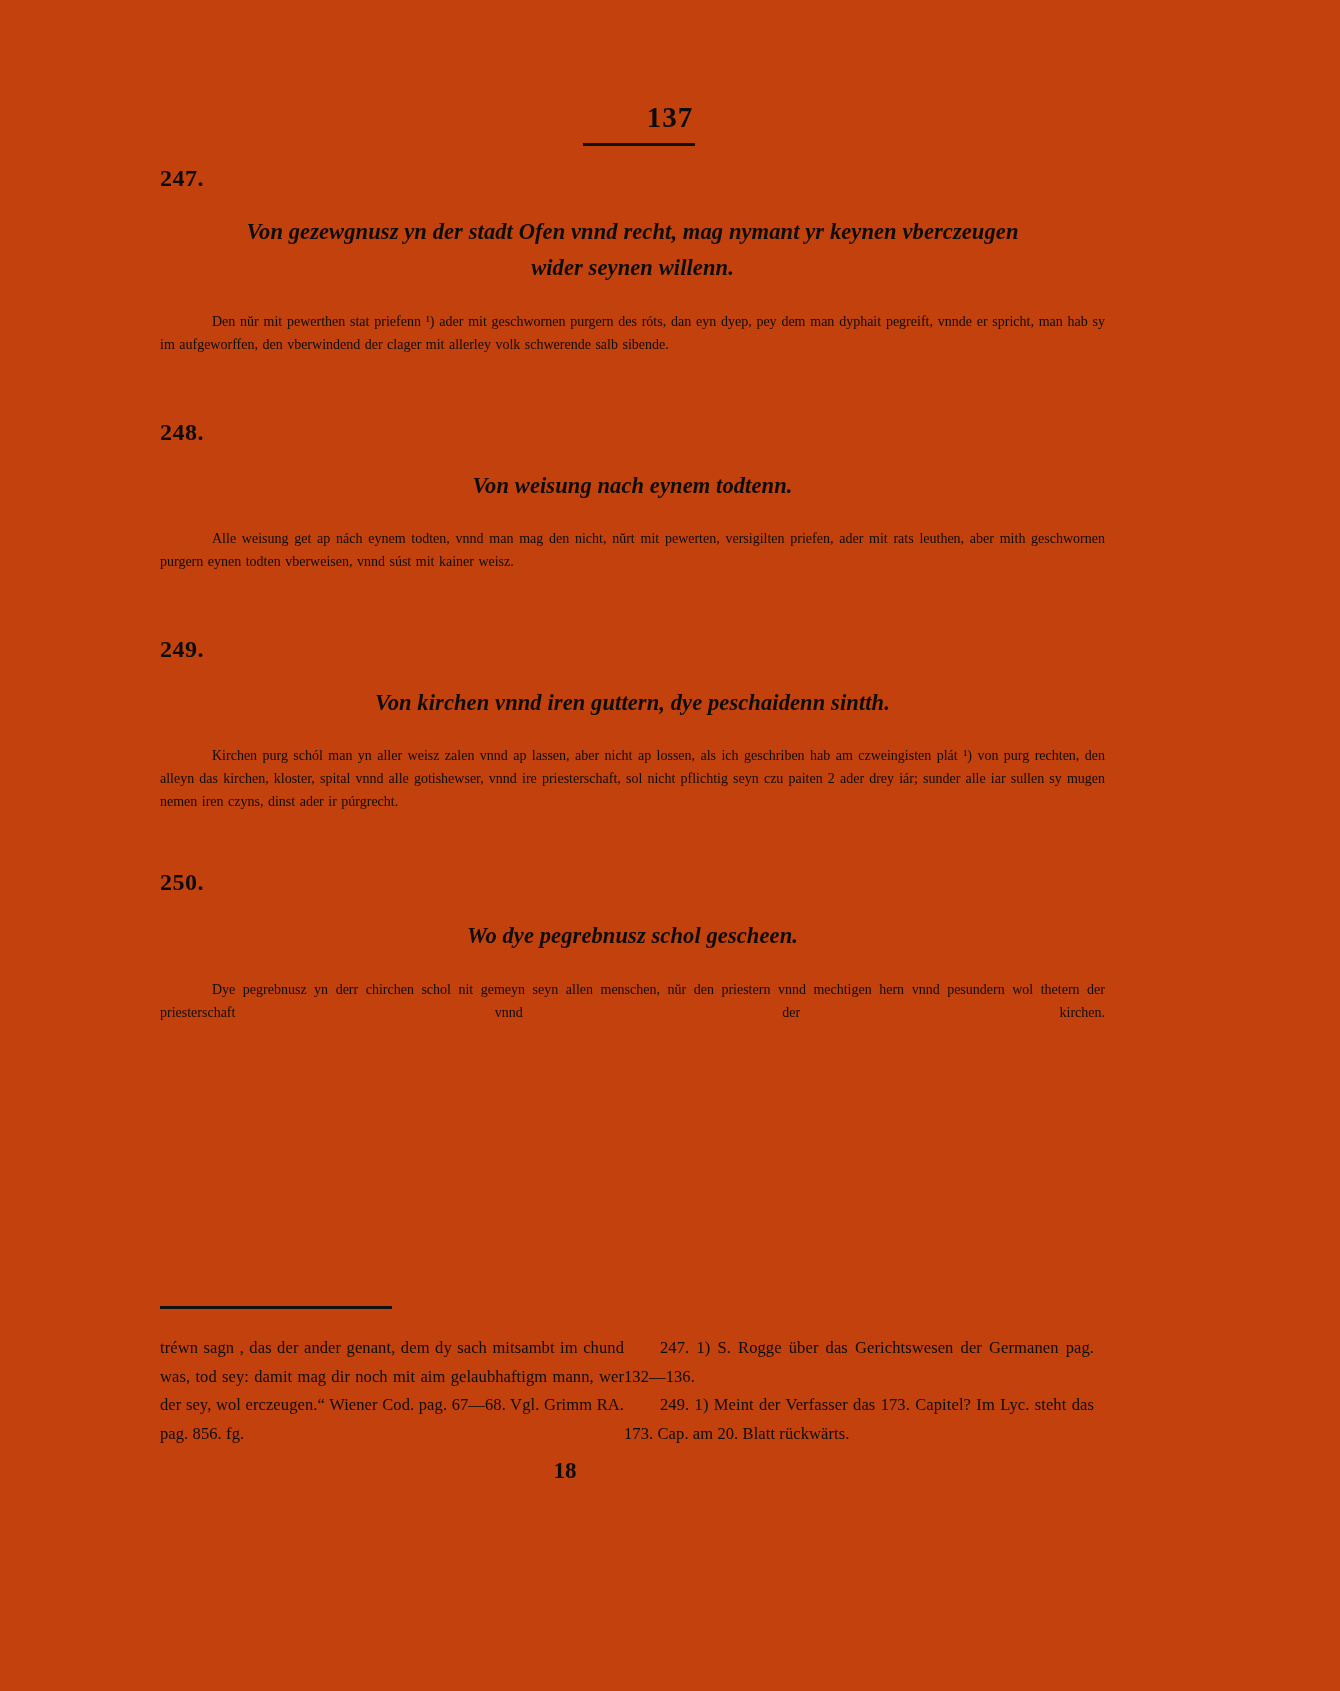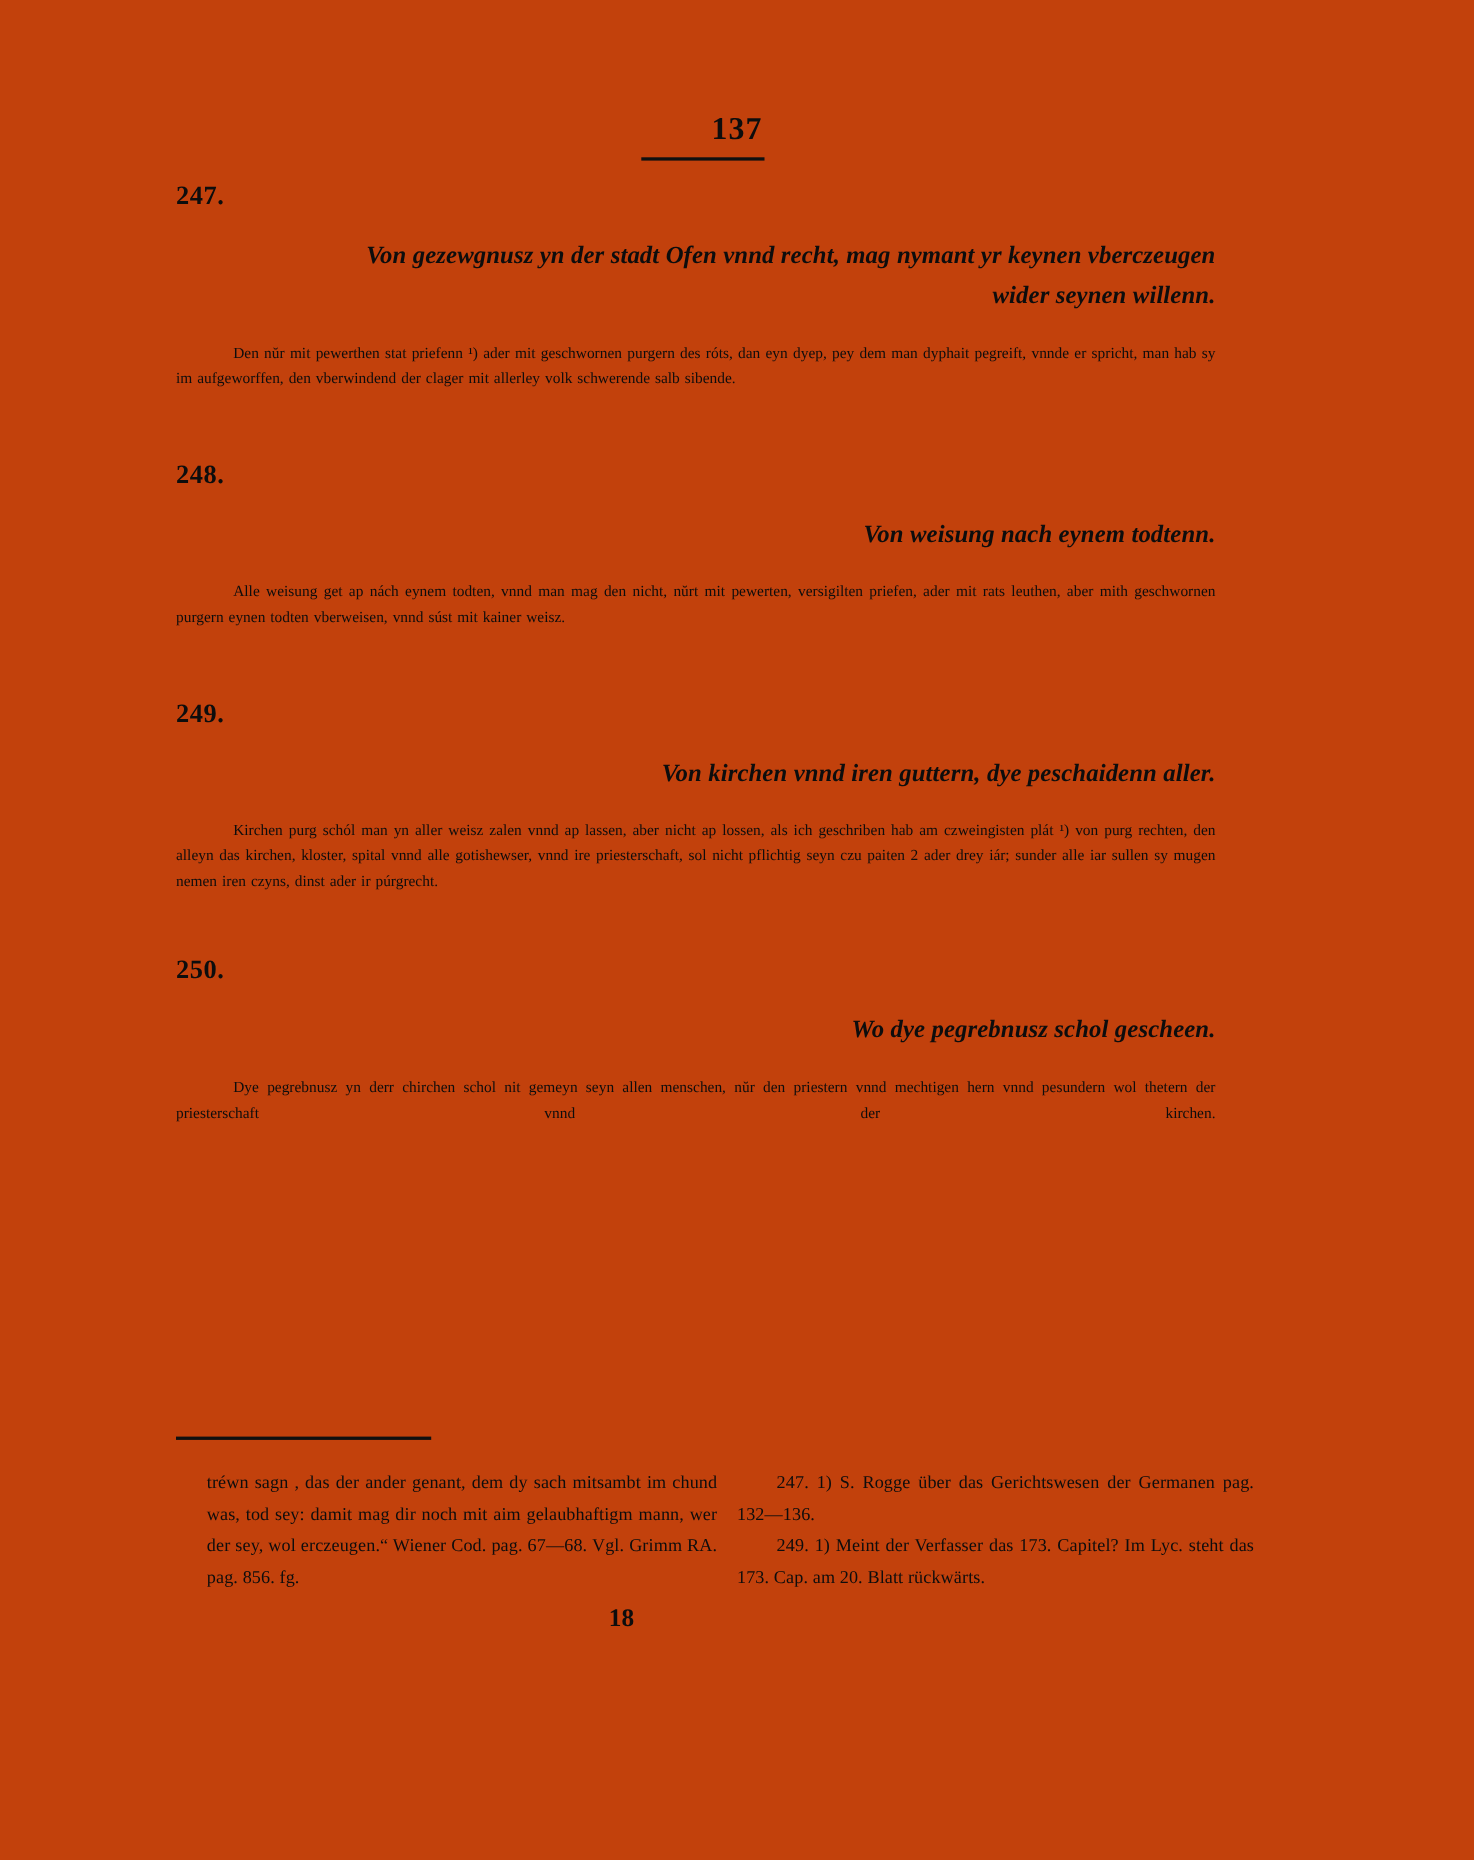"Von gezewgnusz yn der stadt" .section-title { text-align: right -> center }
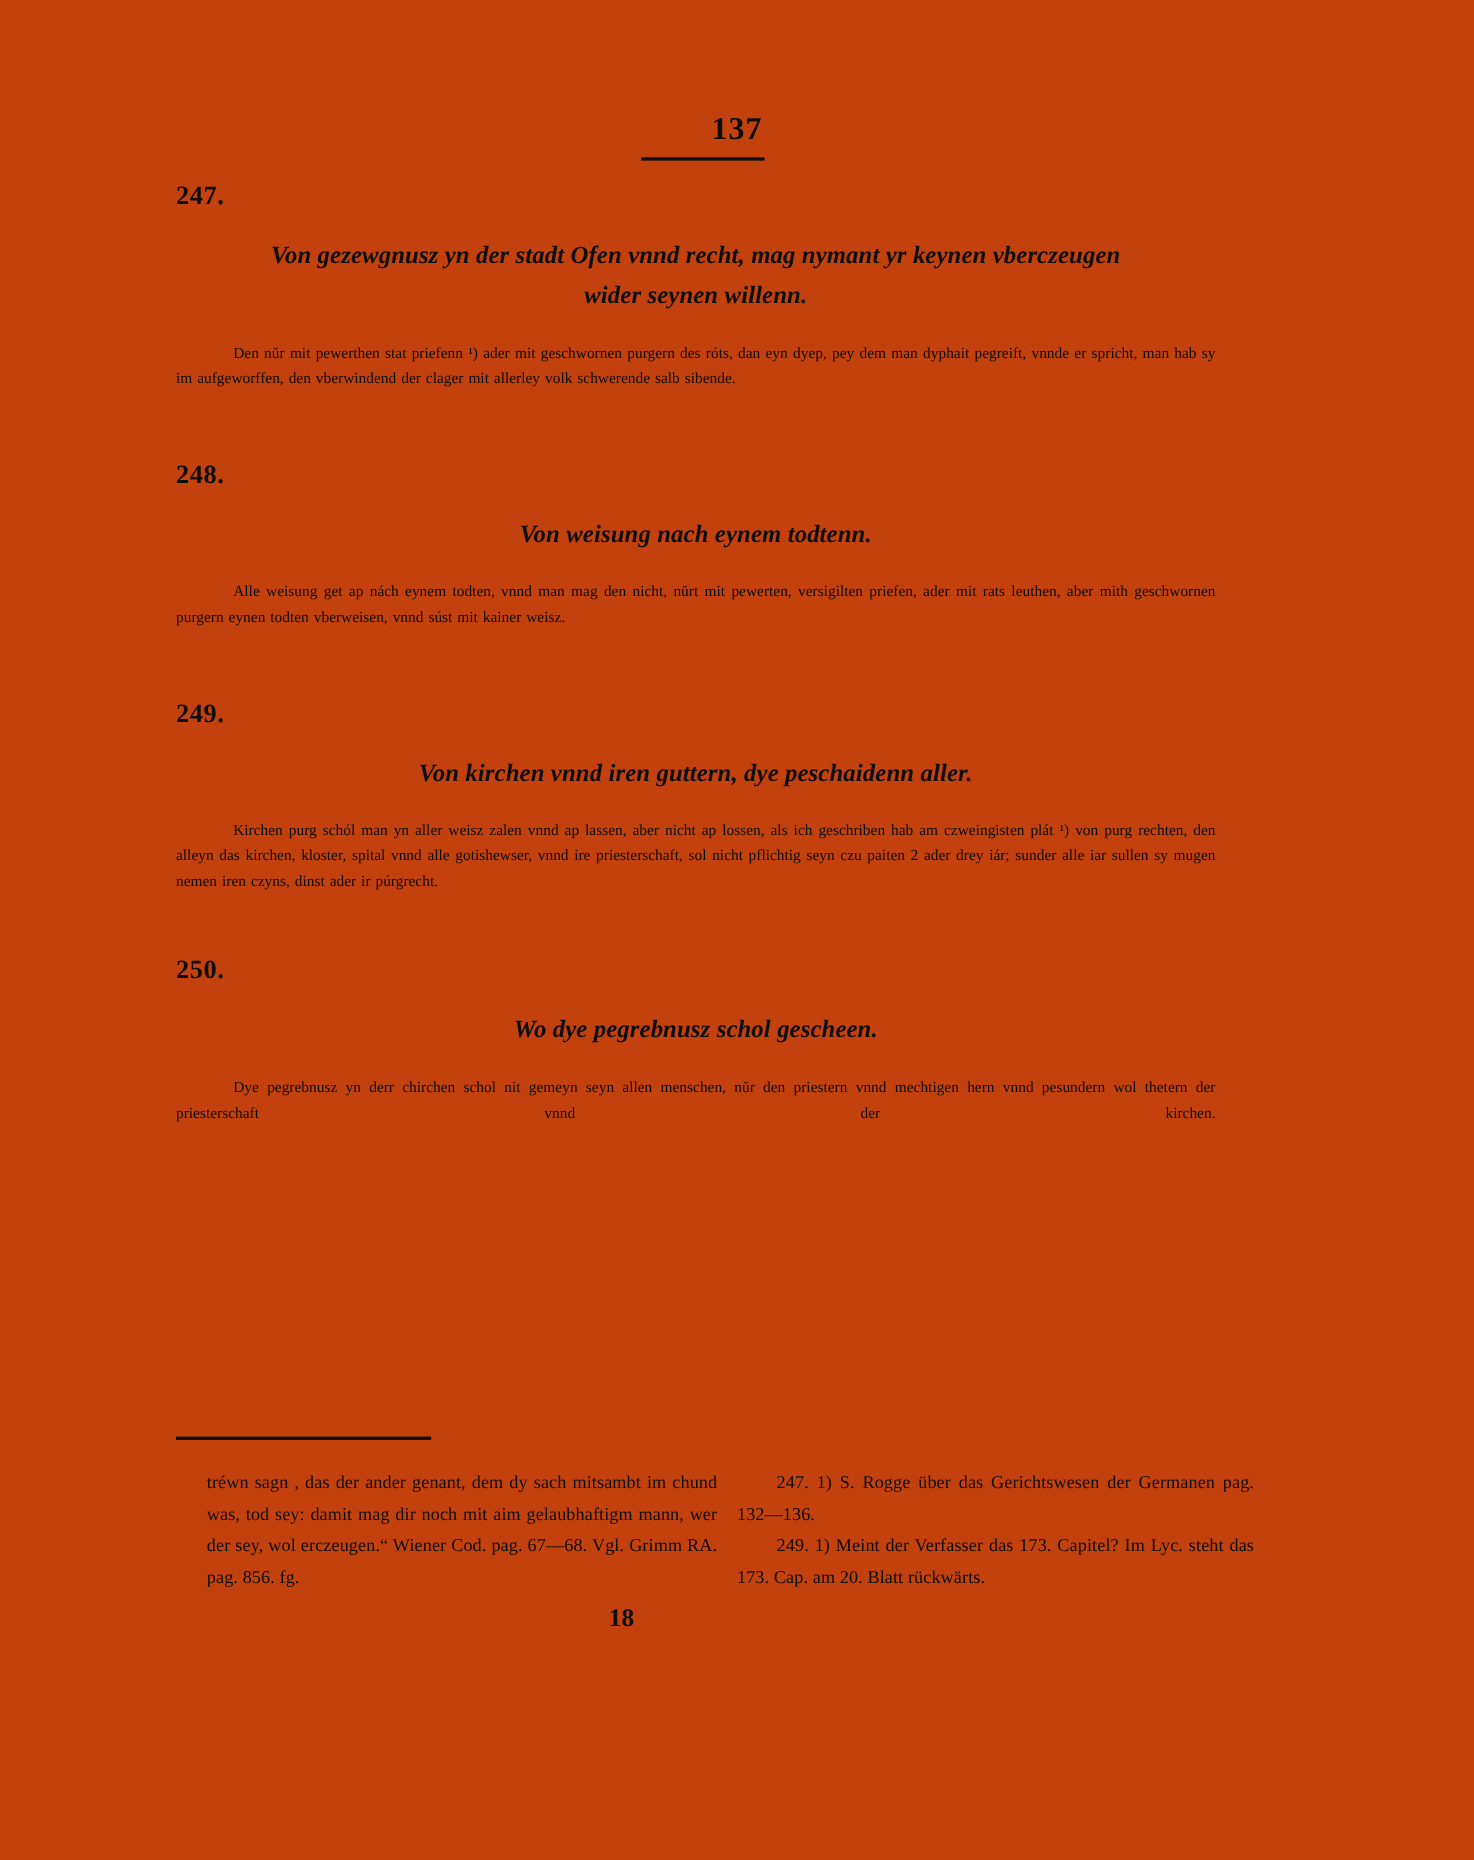"Von kirchen vnnd iren guttern," div { text: aller -> sintth }
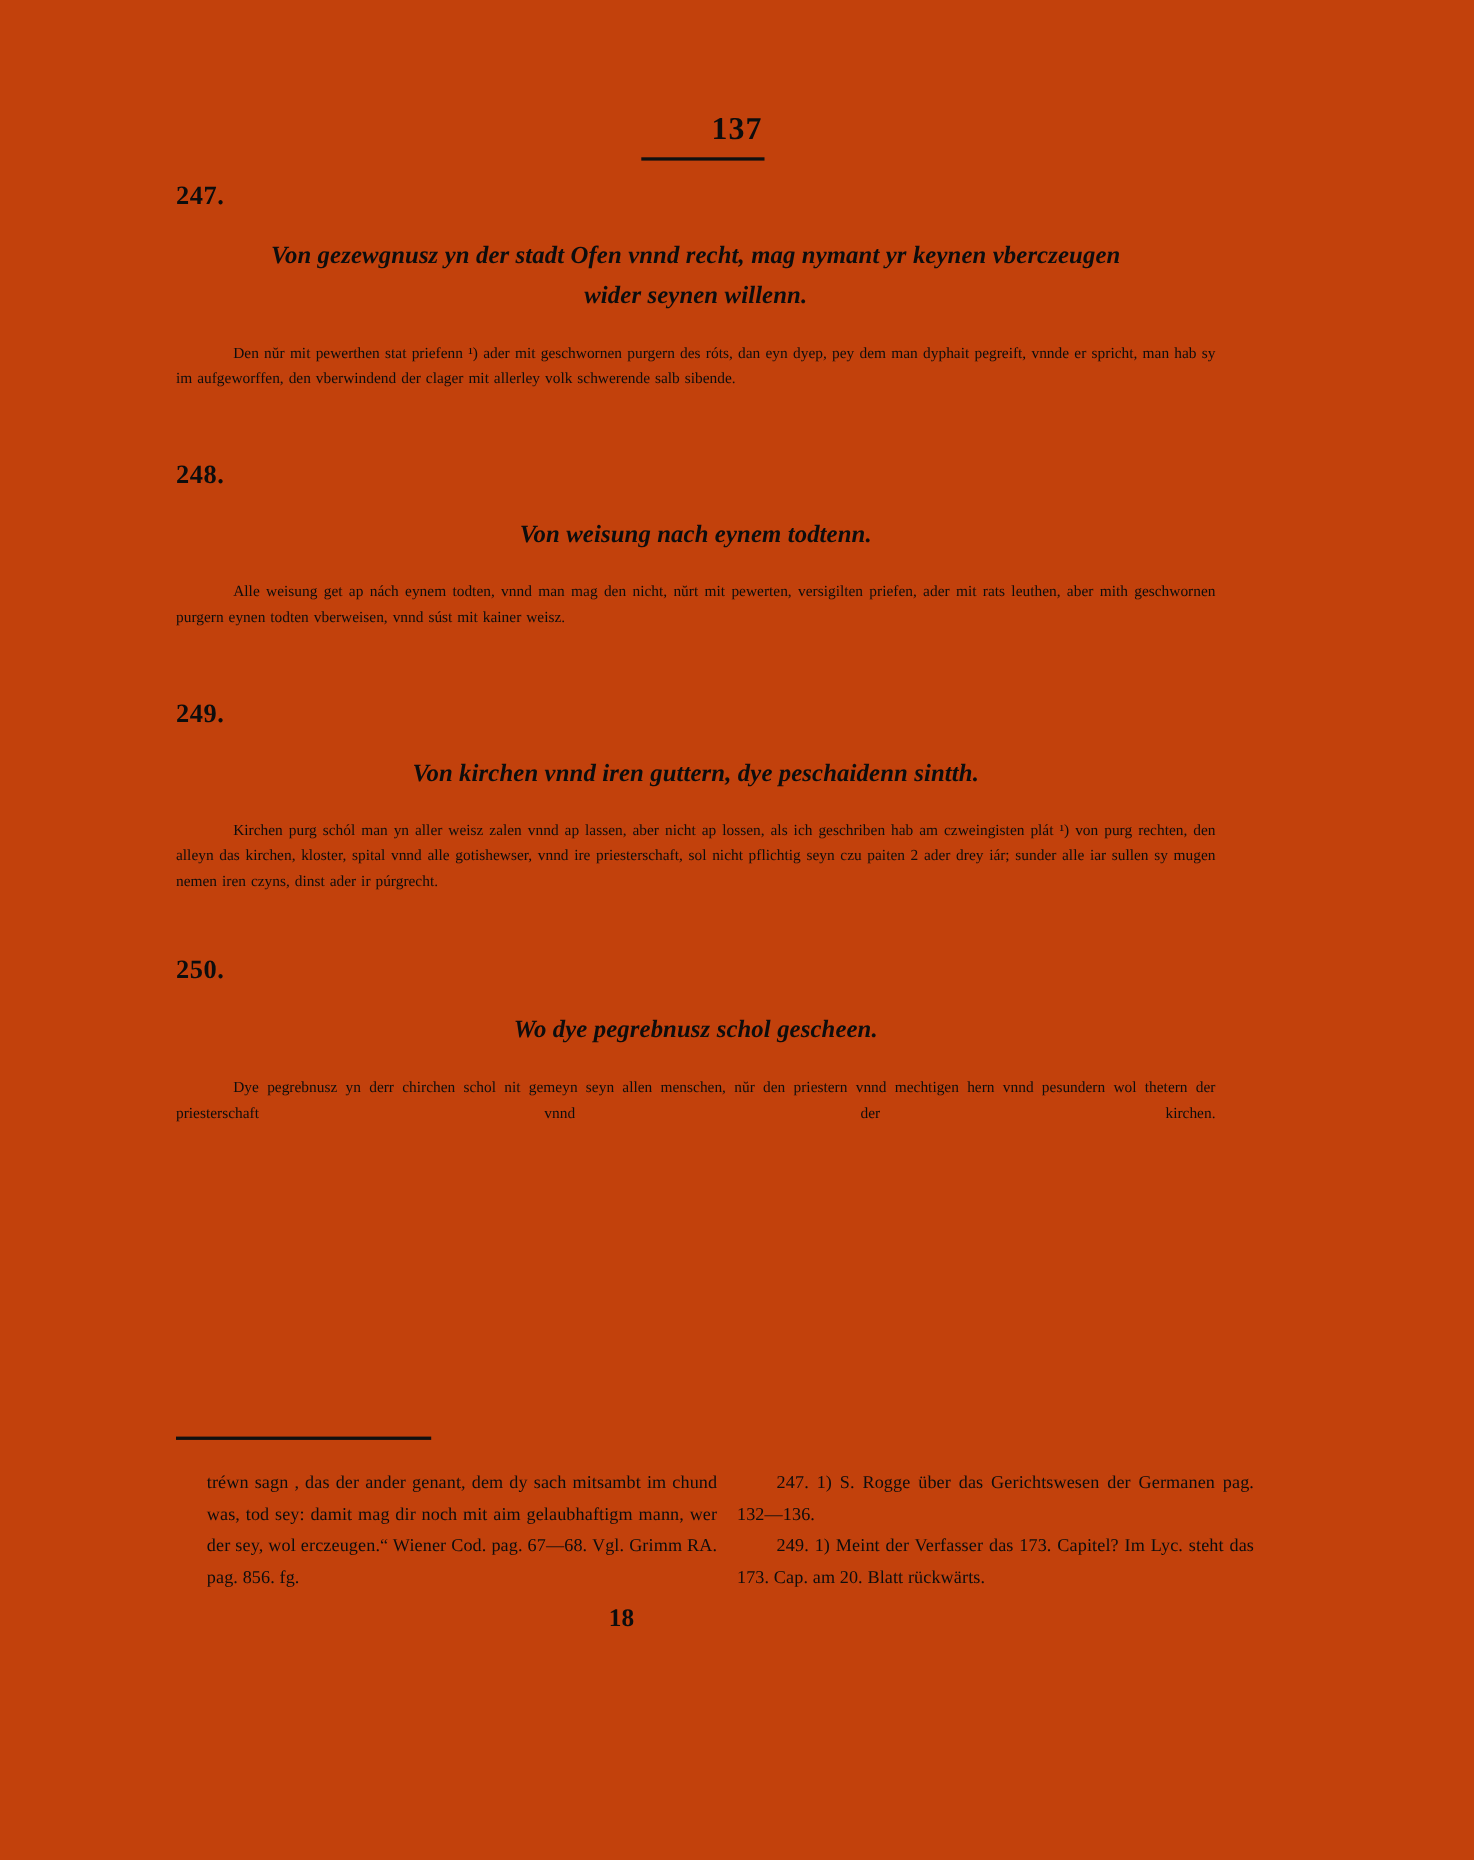"tréwn sagn , das der" .footnotes { gap: 18px -> none; margin-left: 28px -> none }
